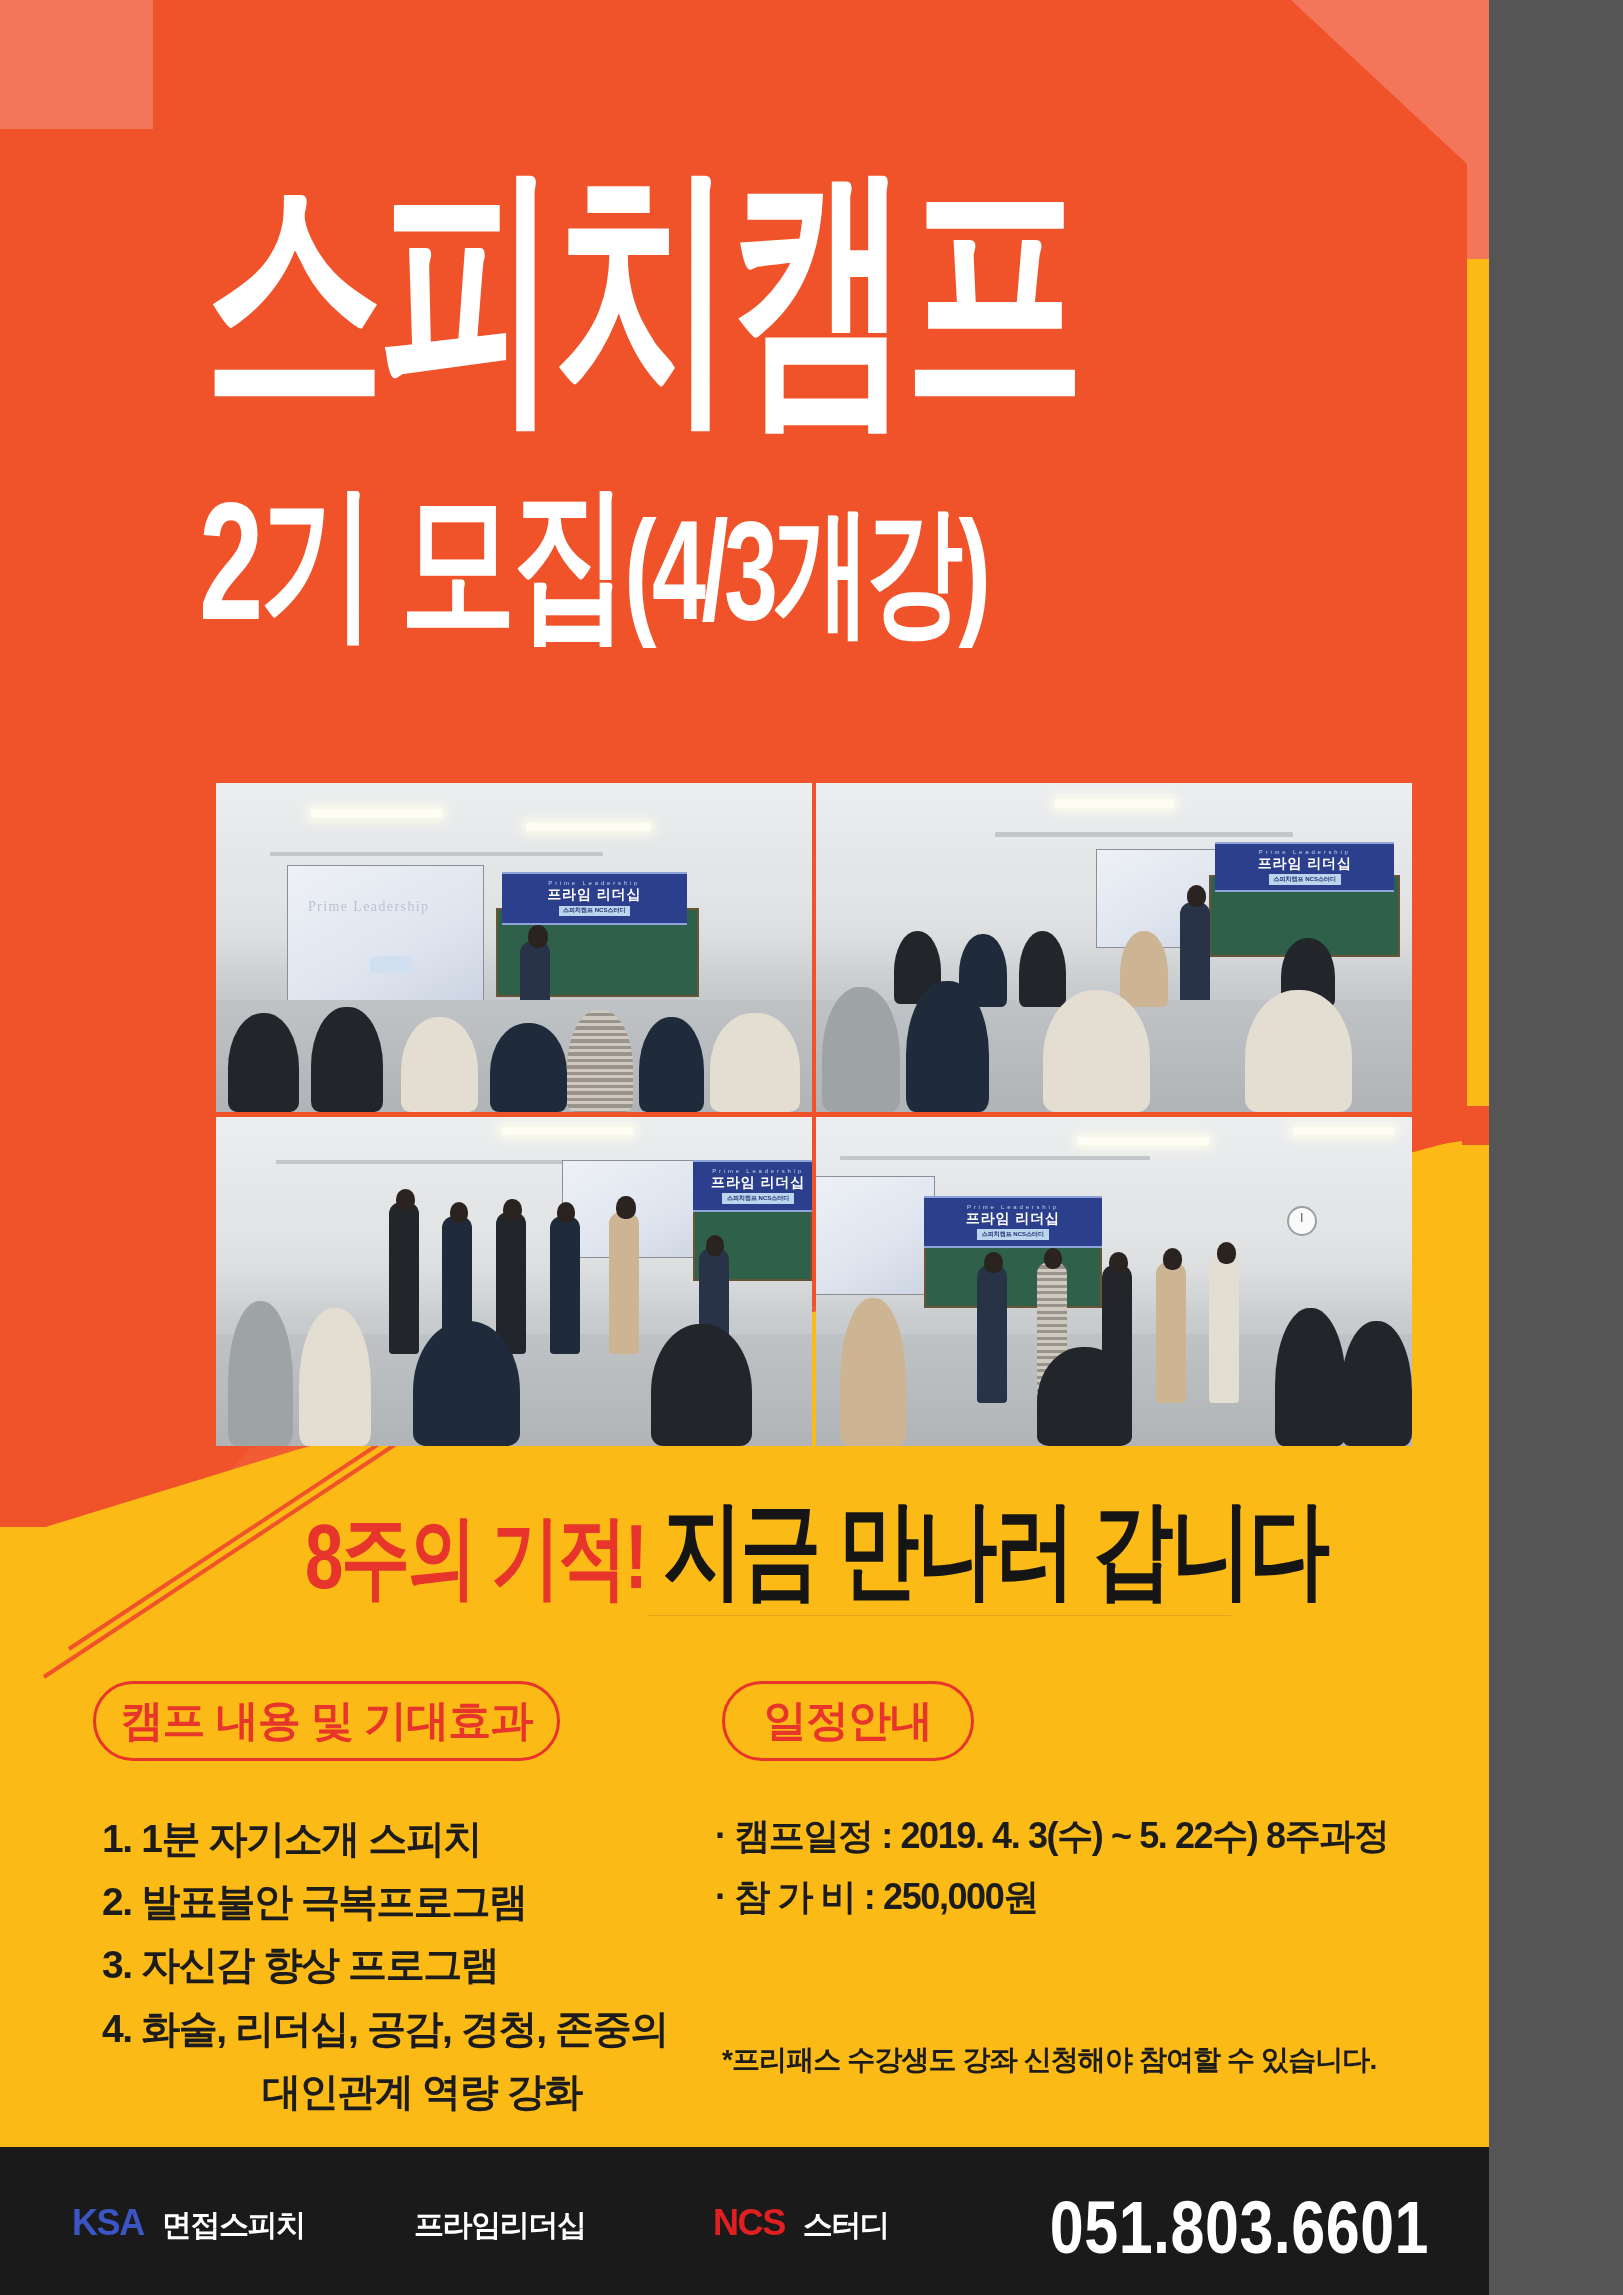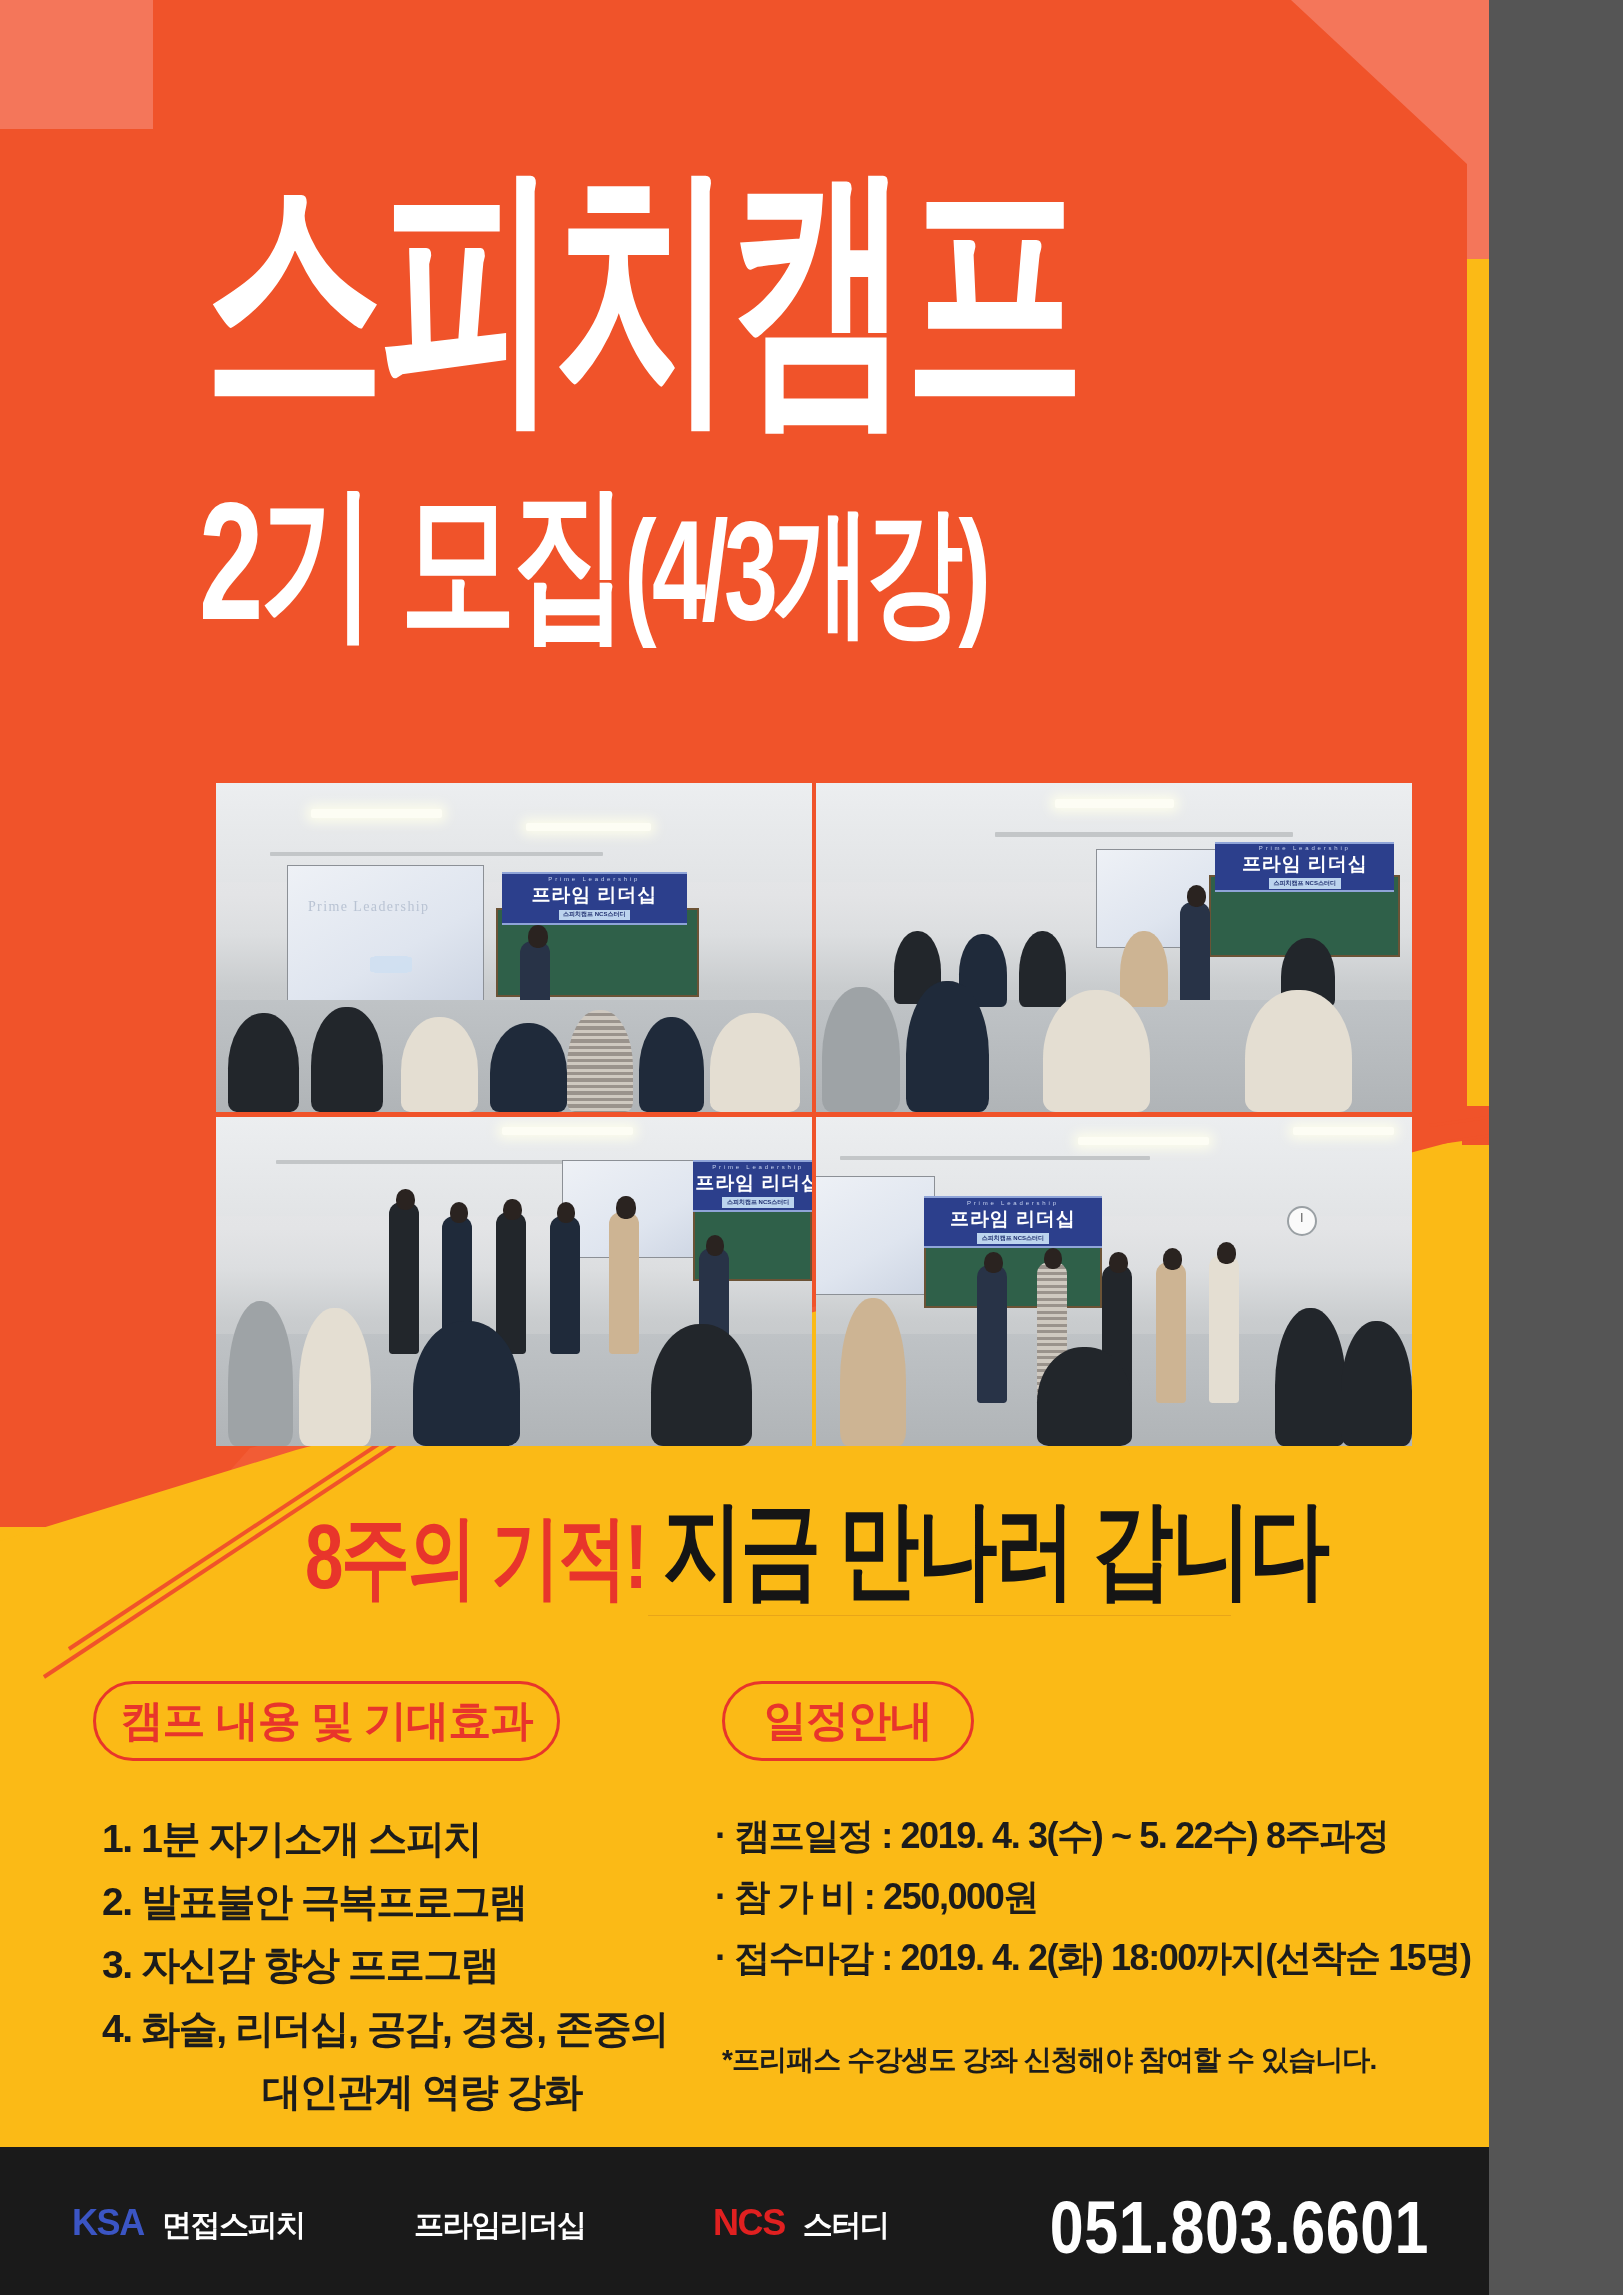"프라임 리더십" .banner .kr { font-size: 19px -> 14px }
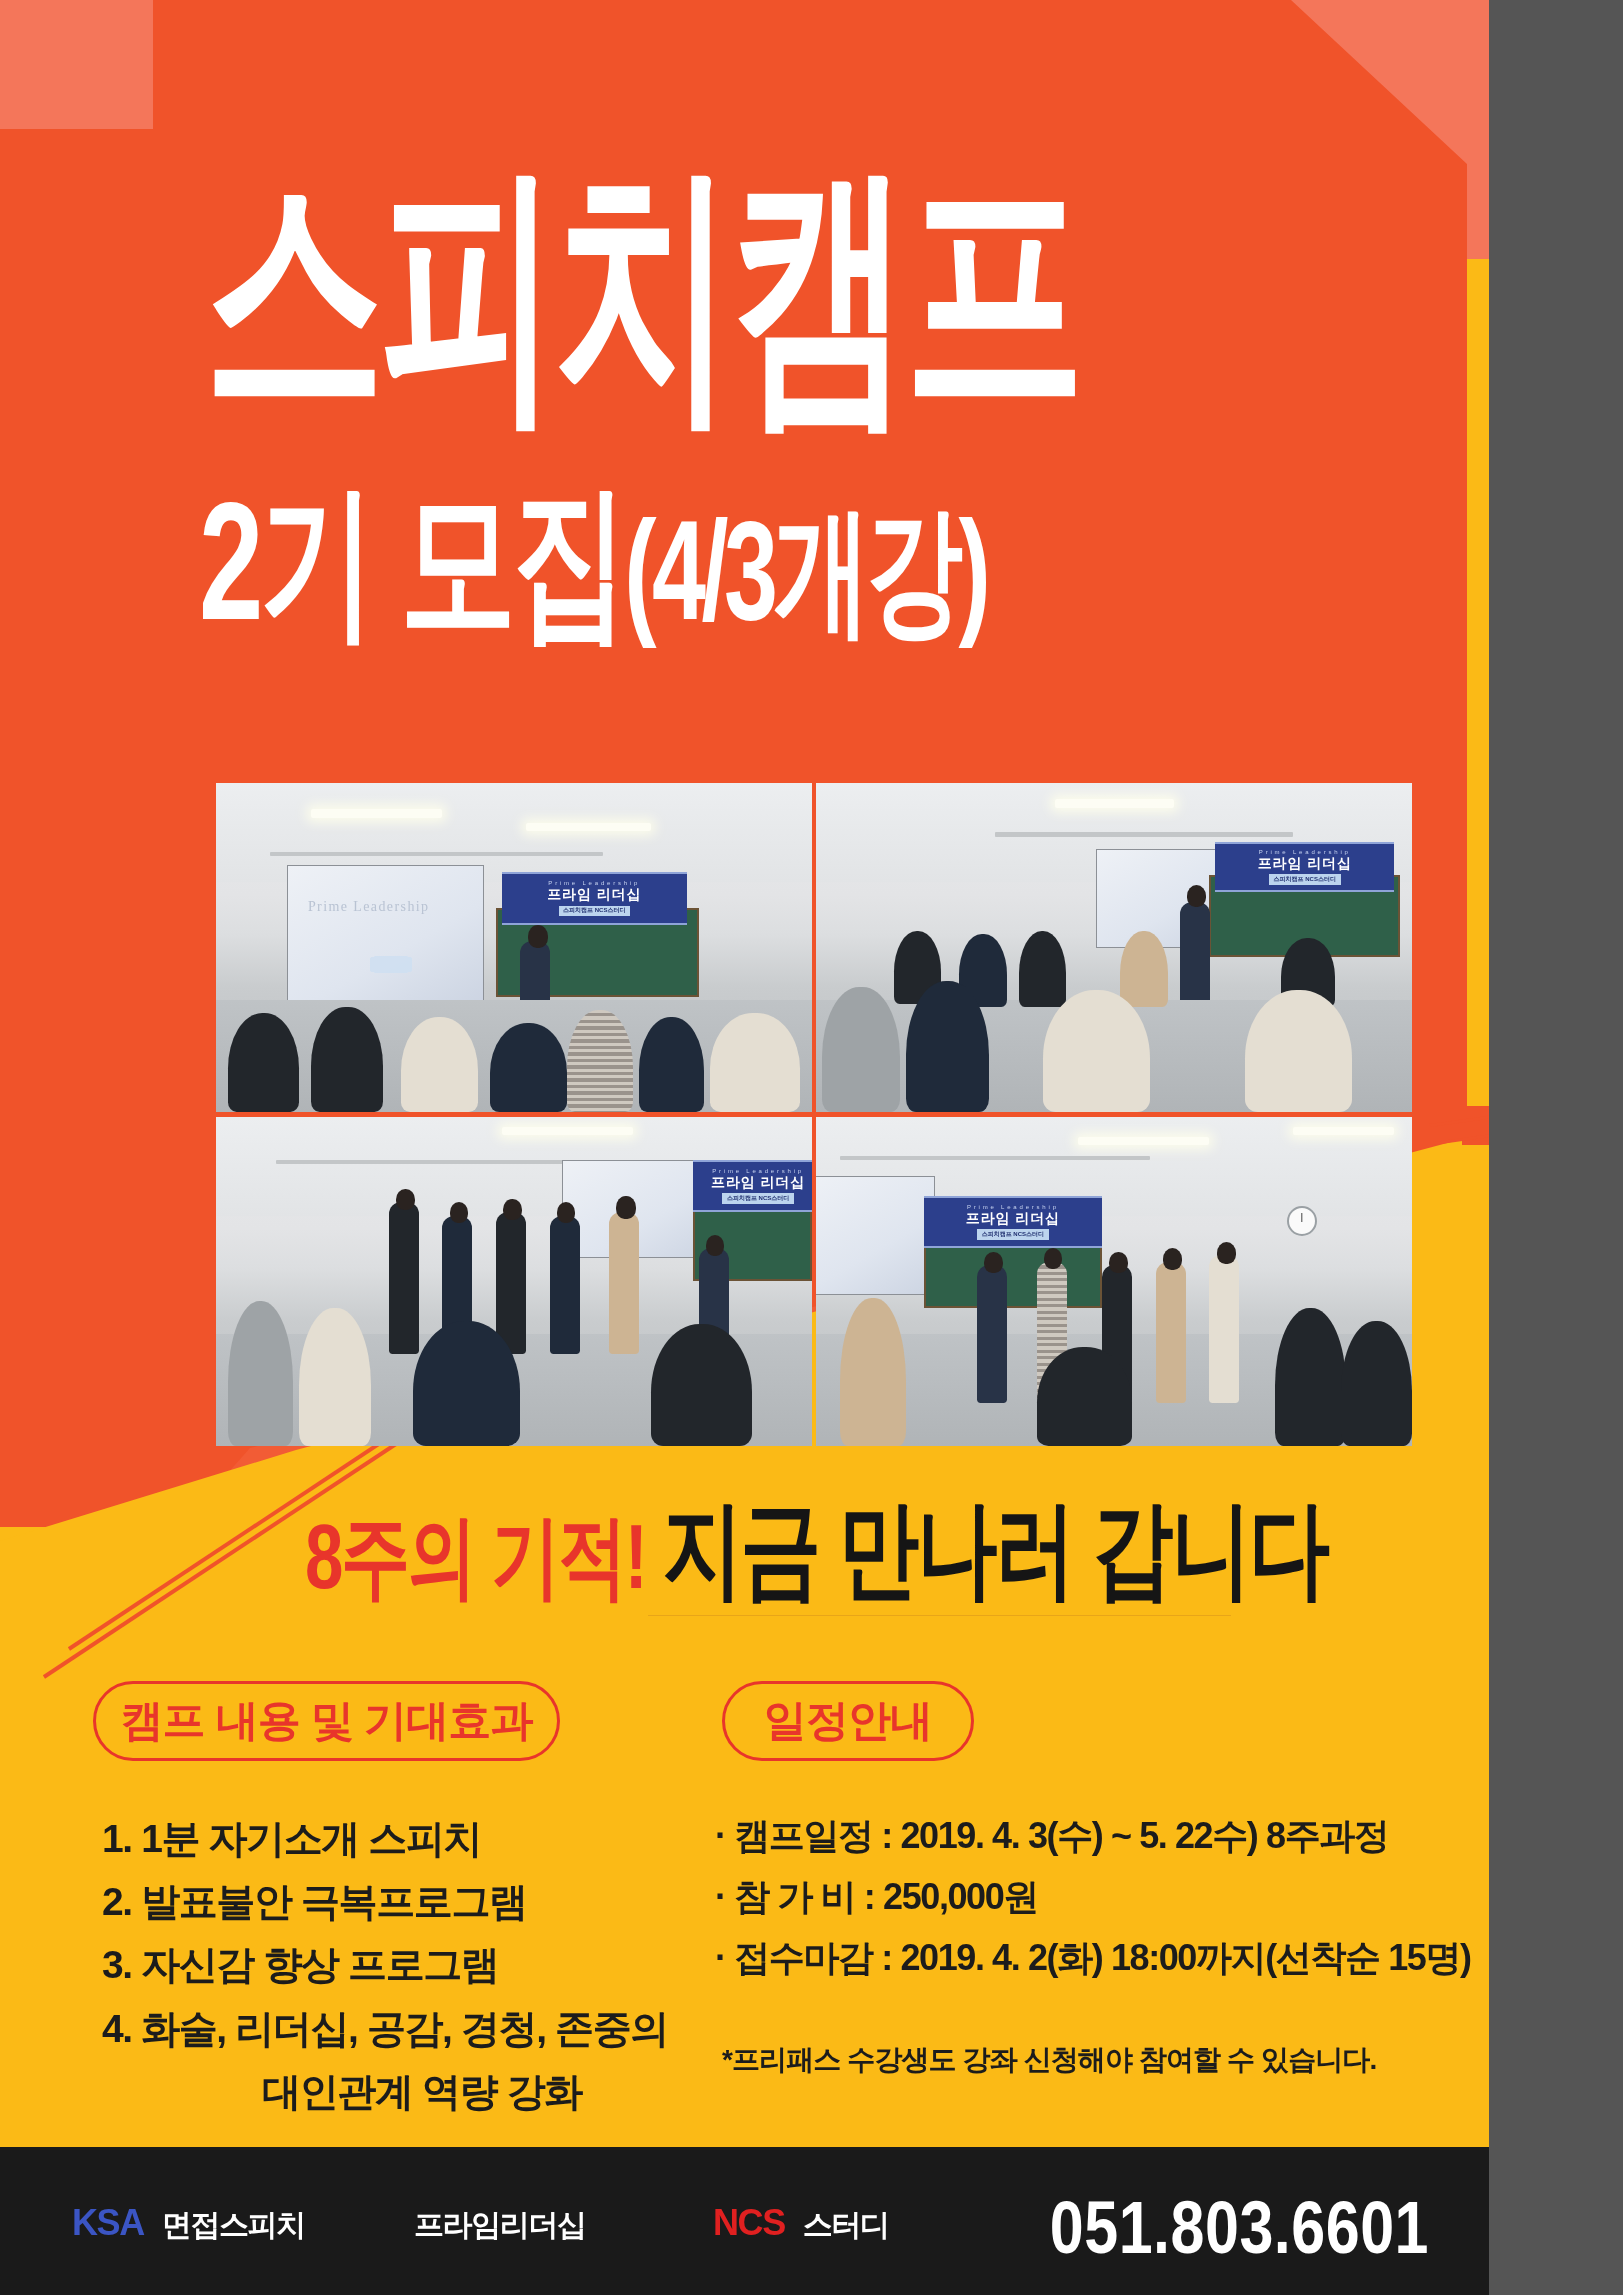"· 접수마감 : 2019. 4." li { html: <li> <span>·</span> <span>접수마감</span><span> : </span><span>2019. 4. 2(화) 18:00까지(선착순 15명)</span> </li> -> none }
